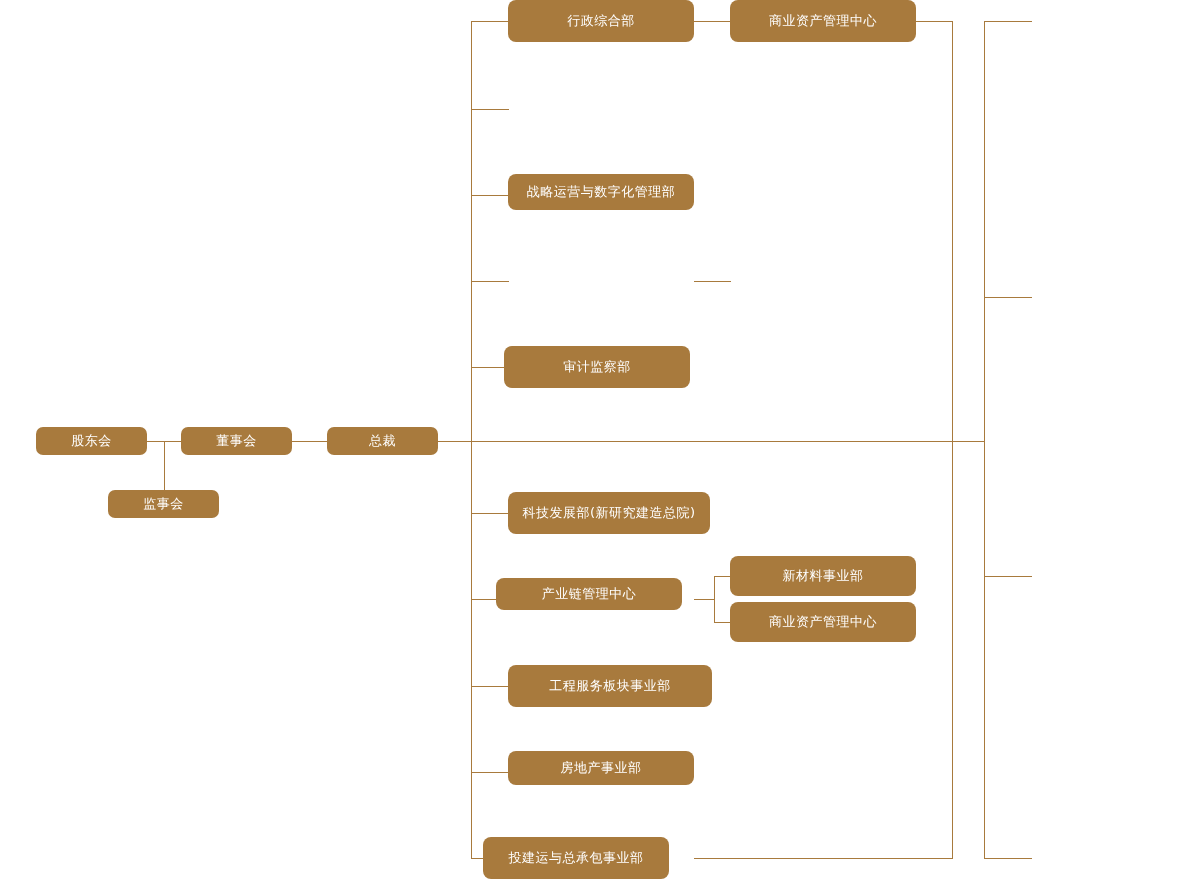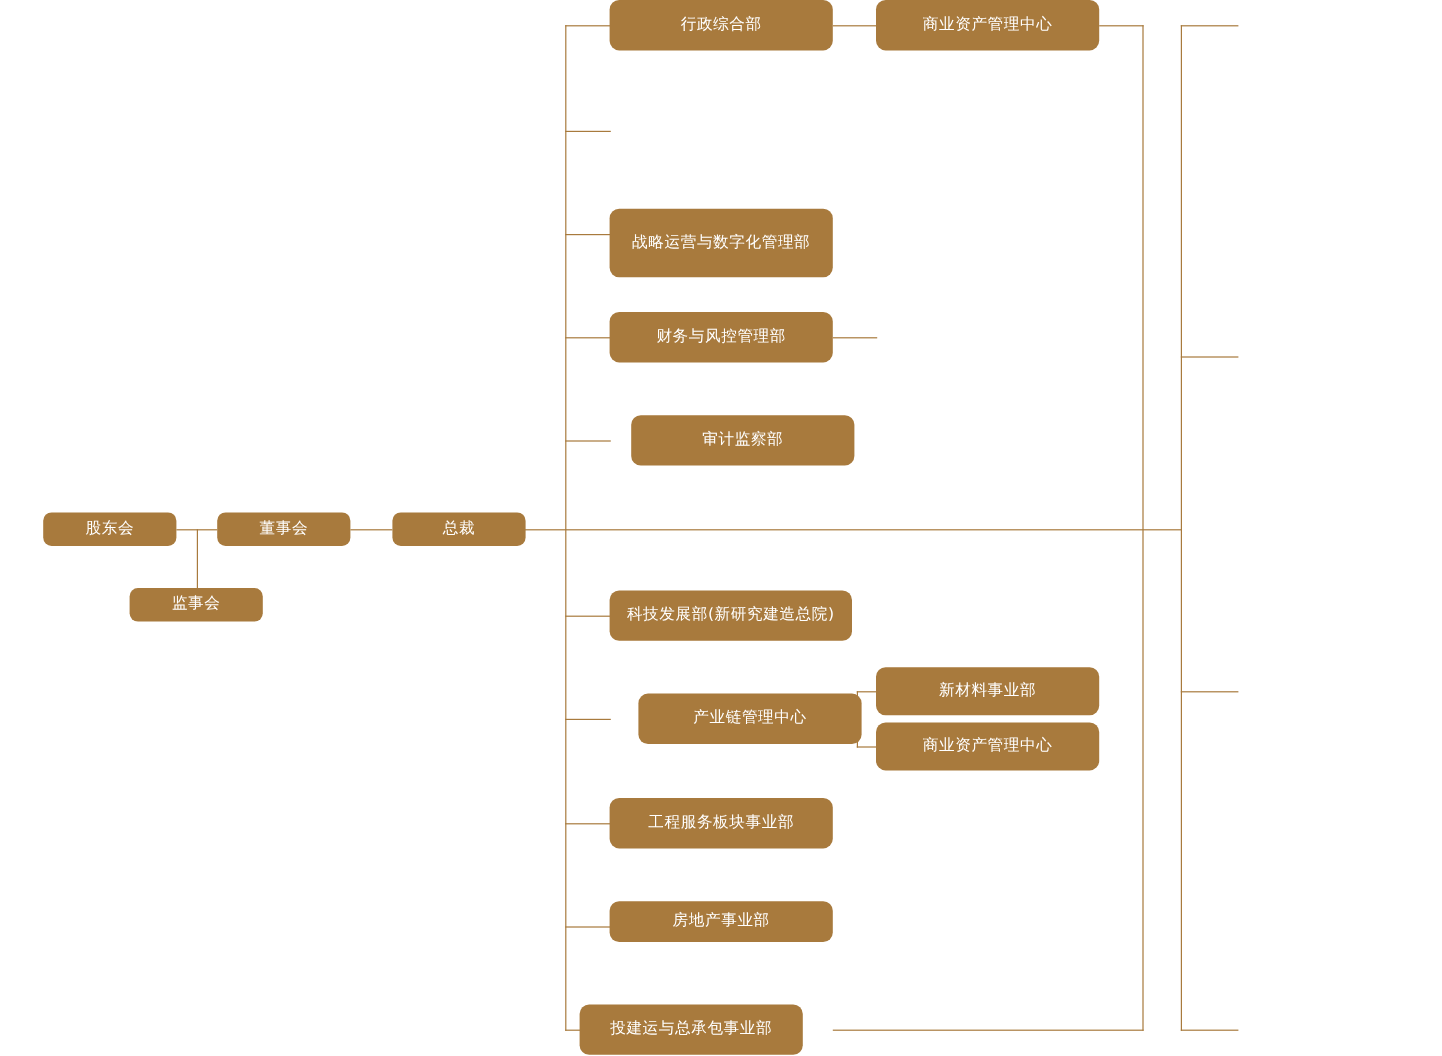"战略运营与数字化管理部" div.node { height: 57px -> 36px }
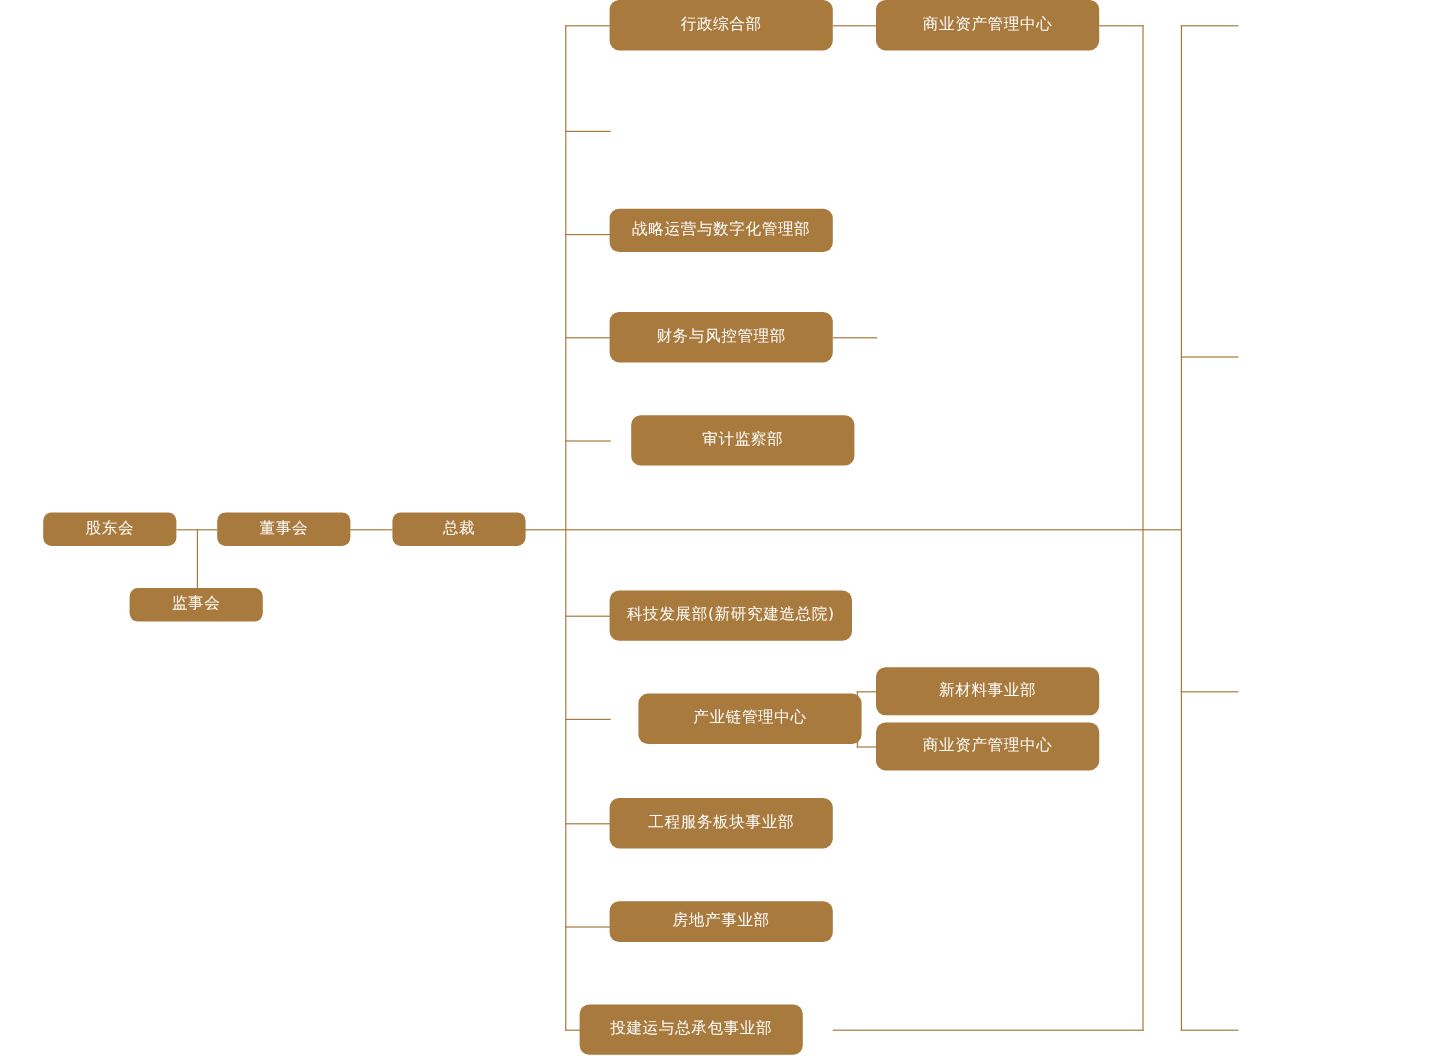"财务与风控管理部" div.node { html: <div>财务与风控管理部</div> -> none }
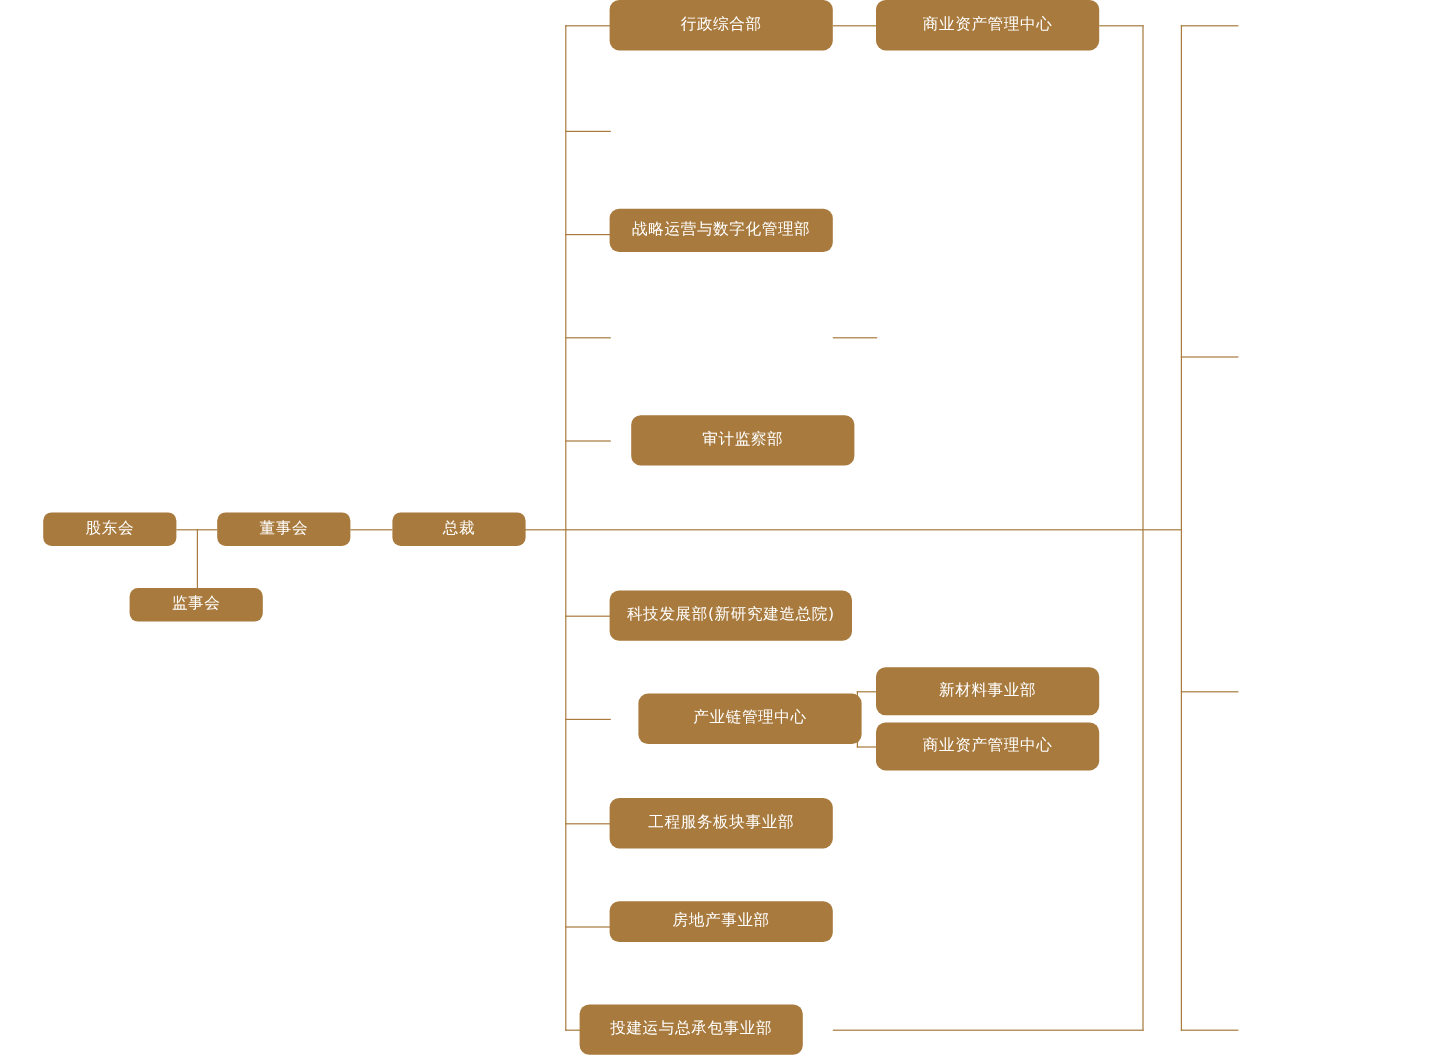"审计监察部" div.node { left: 526px -> 504px }
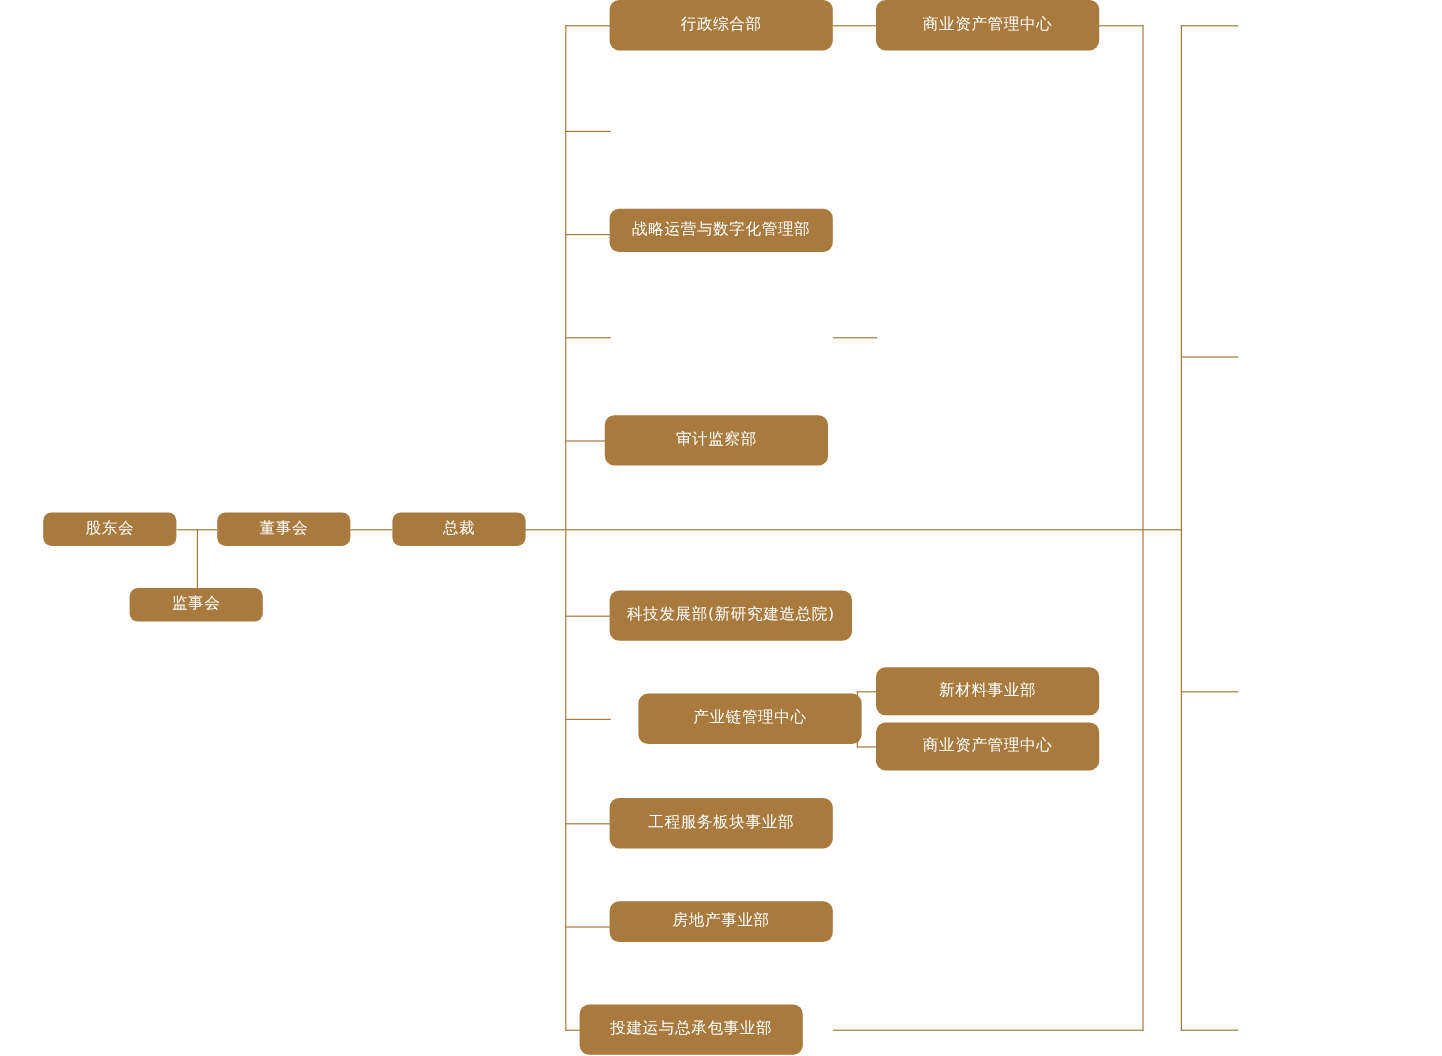"产业链管理中心" div.node { height: 42px -> 32px; left: 532px -> 496px }
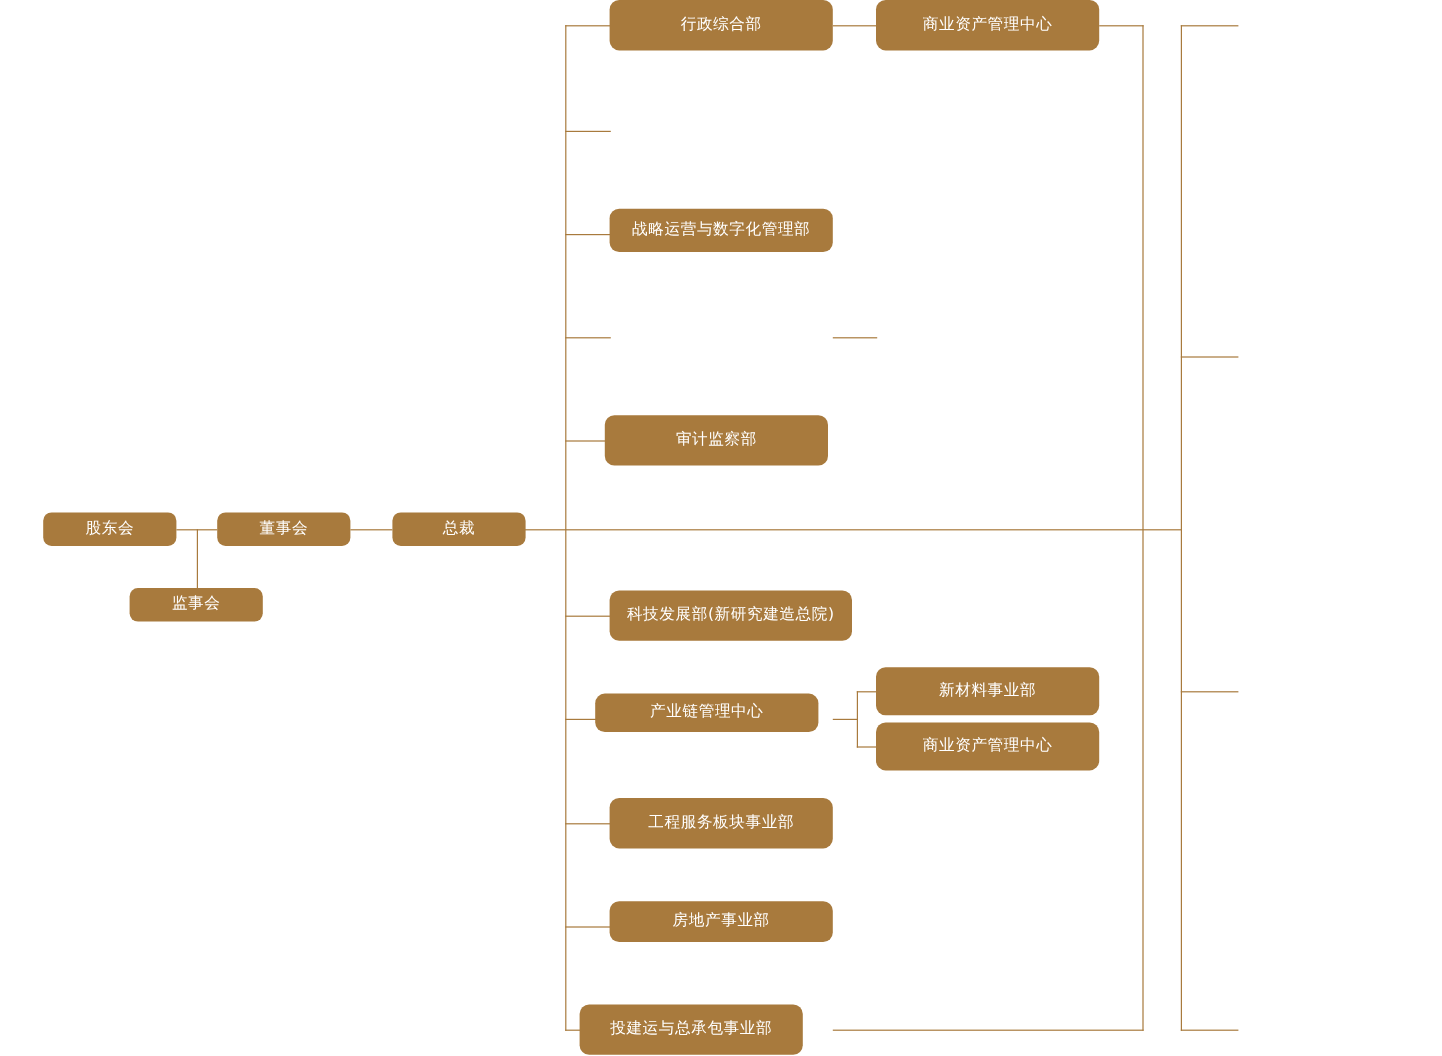"工程服务板块事业部" div.node { width: 186px -> 204px }
